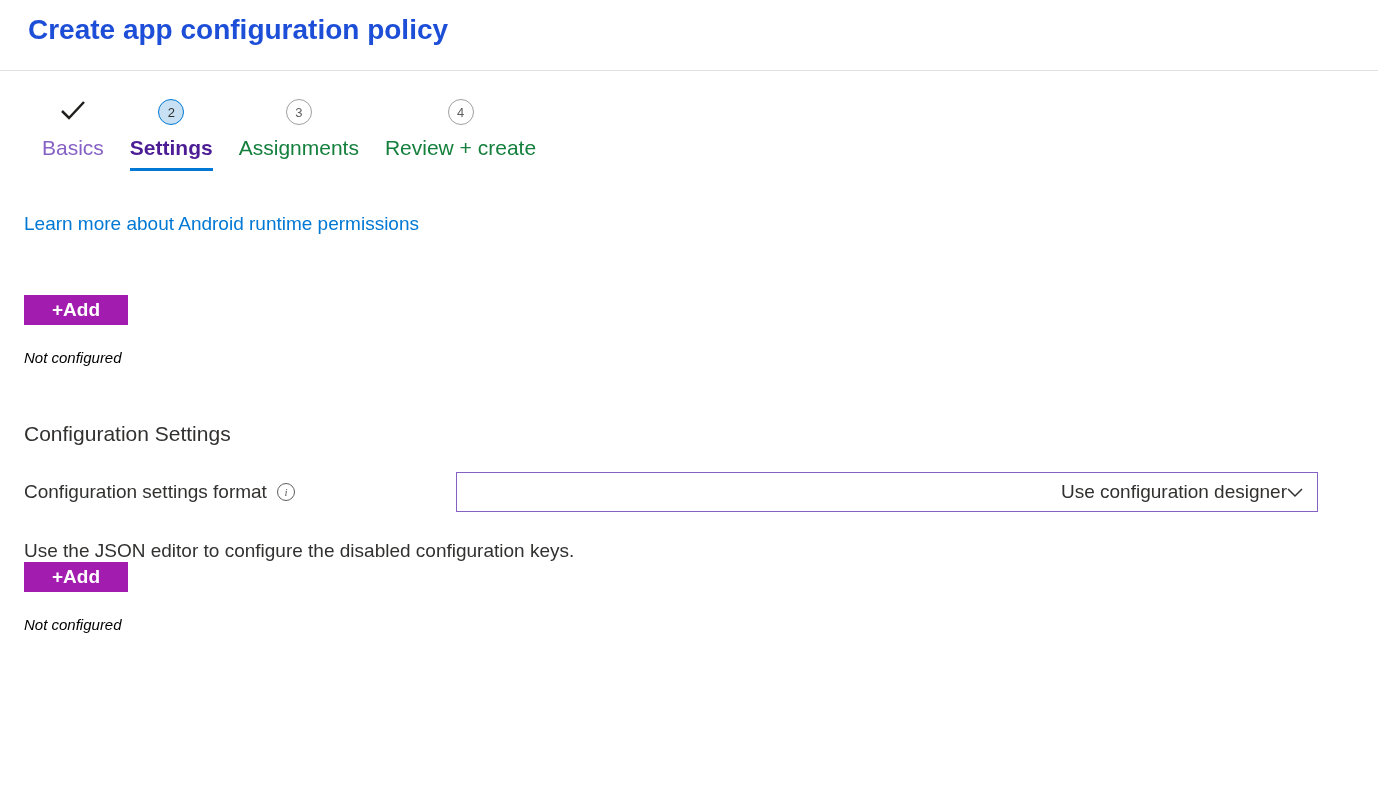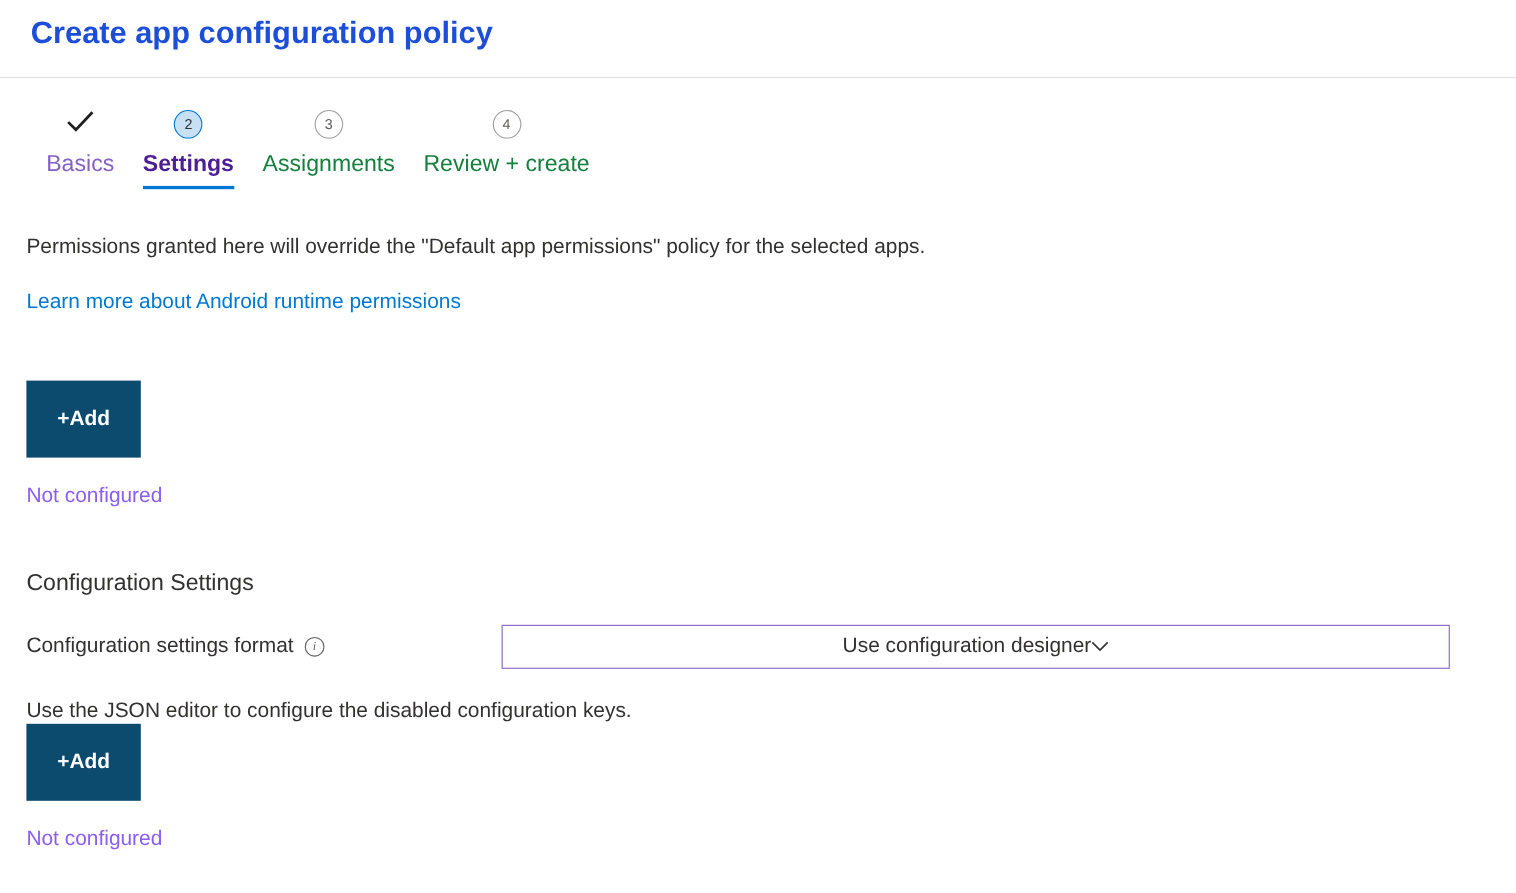"Permissions granted here will override" div.description-text { html: <div>Permissions granted here will override the "Default app permissions" policy for the selected apps.</div> -> none }
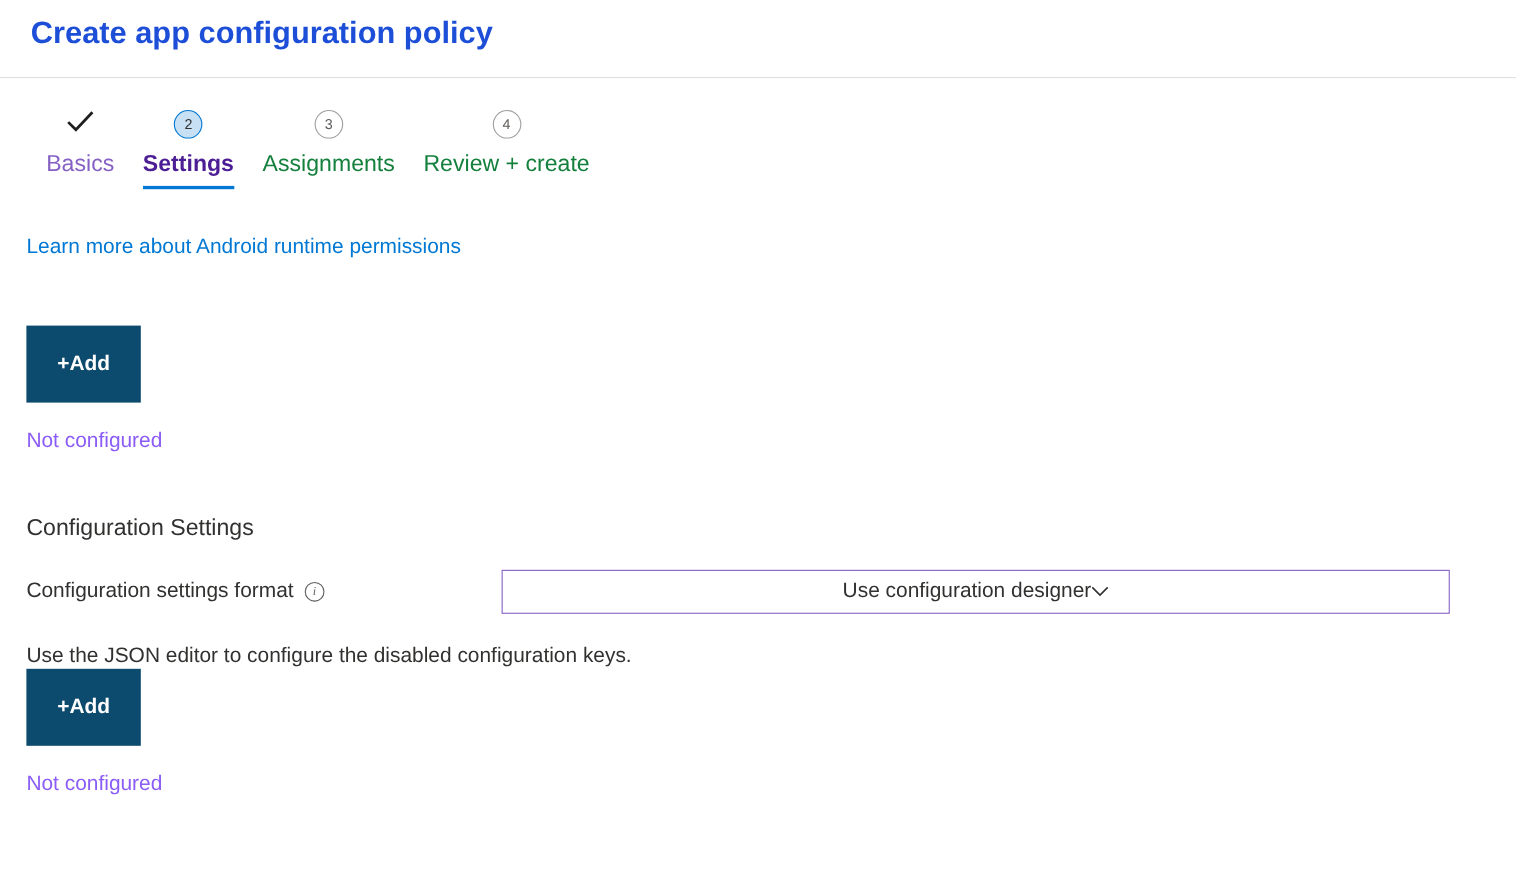"+Add" .add-button { background: #0c4a6e -> #a21caf; padding: 24px 28px -> 4px 28px }
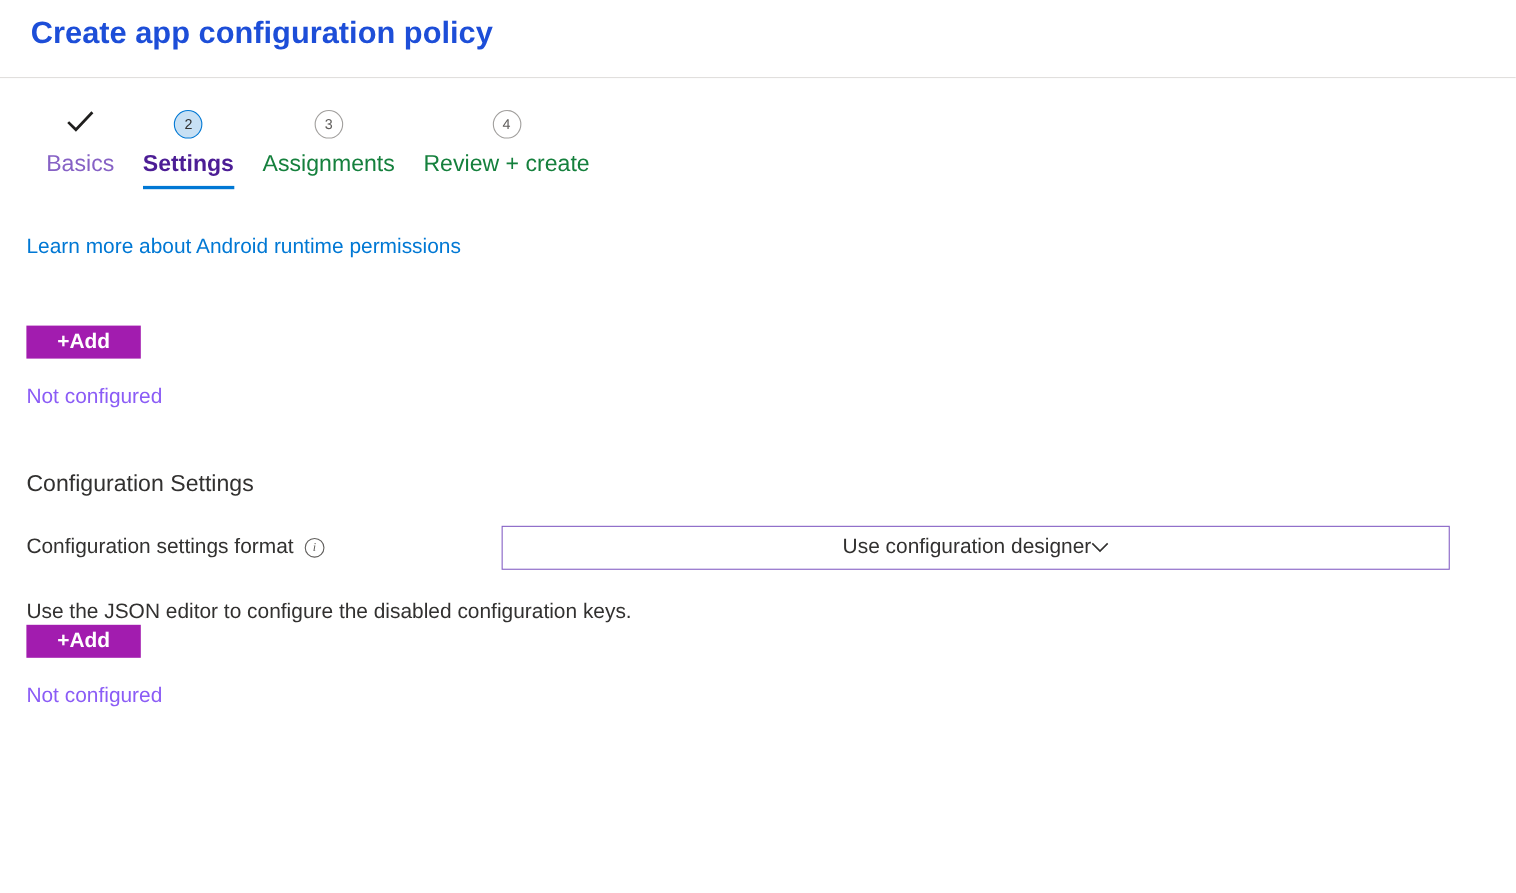"Not configured" .status-text { color: #8b5cf6 -> #000000; font-size: 19px -> 15px; font-style: none -> italic }
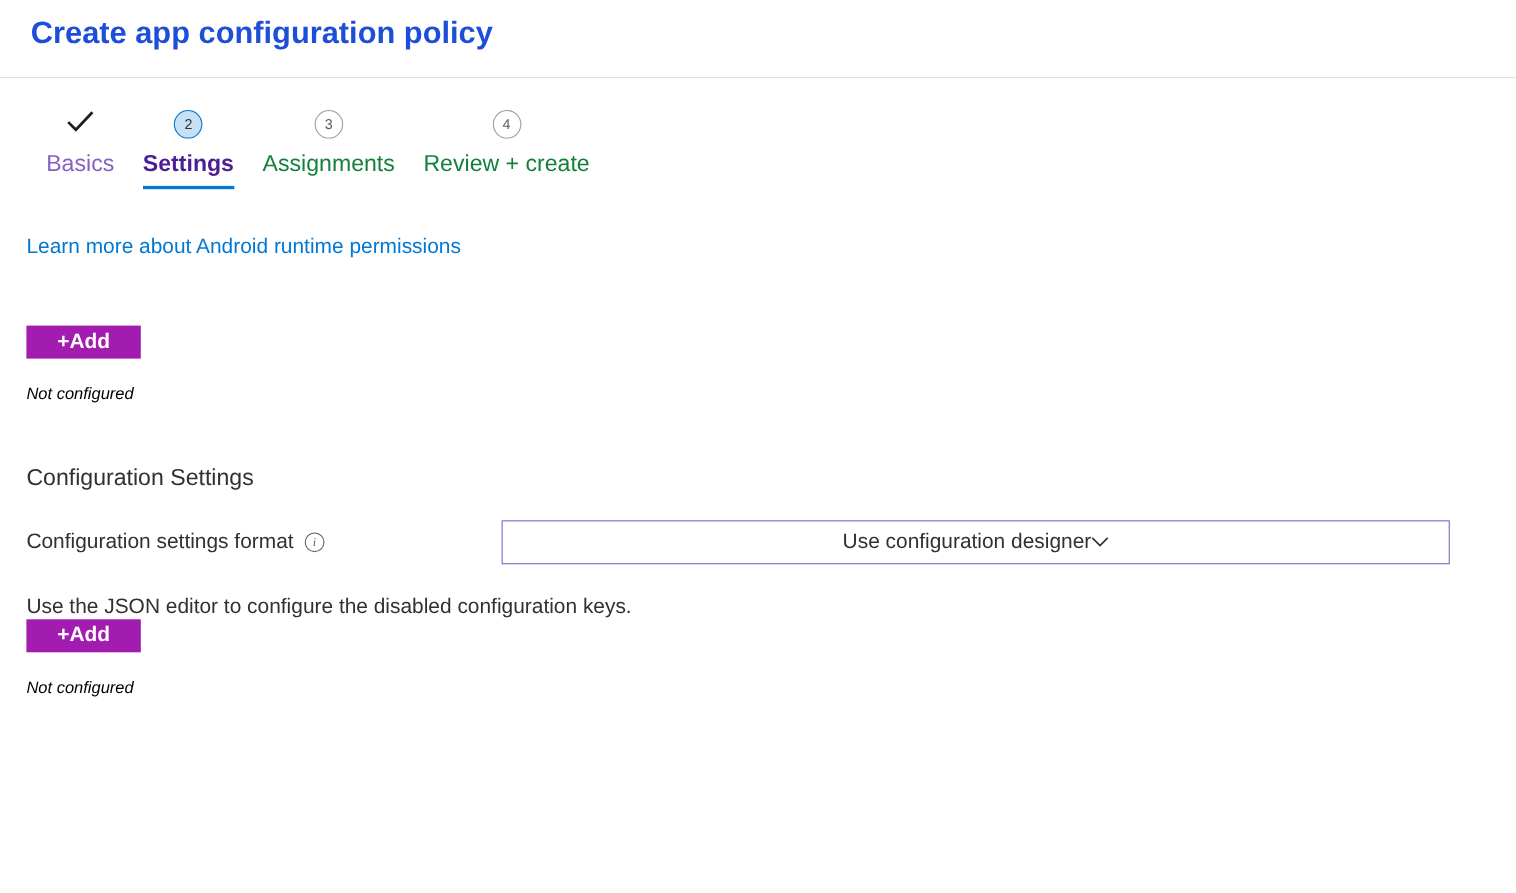"Use configuration designer" .select-field { justify-content: center -> flex-end }
